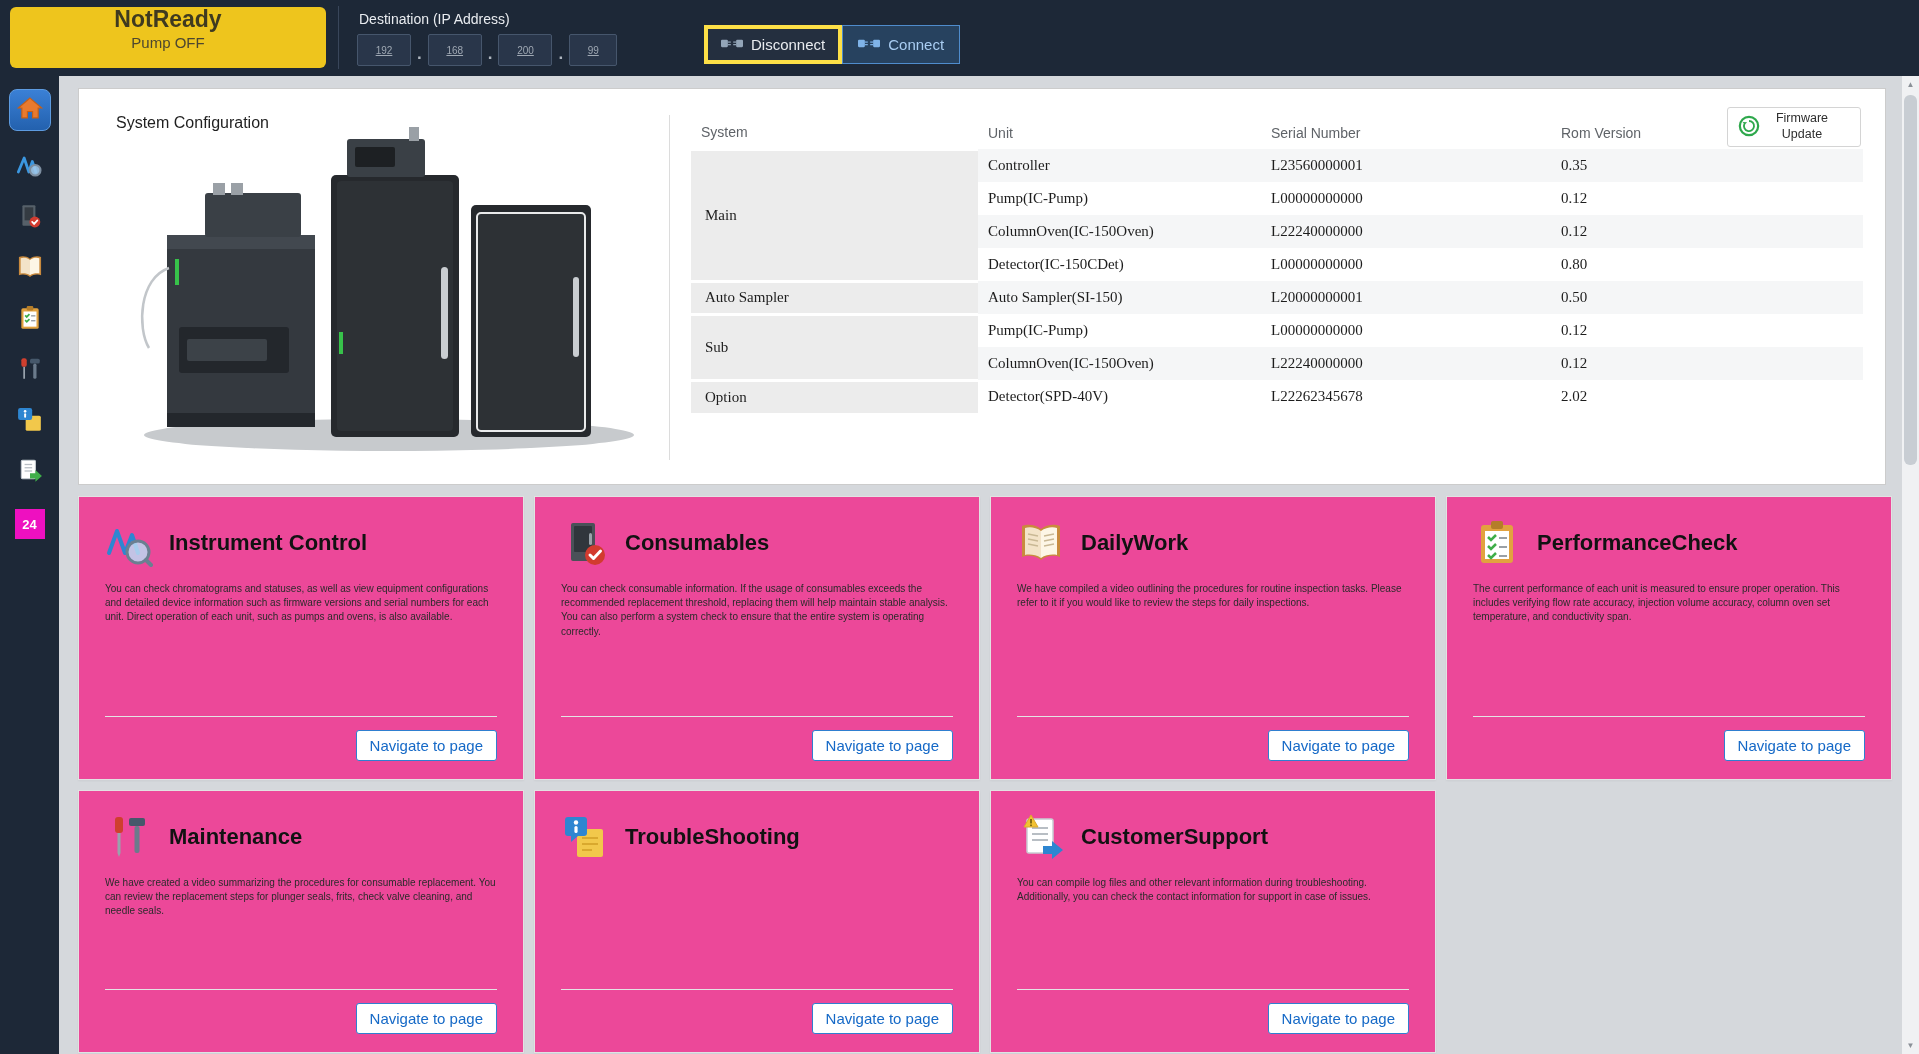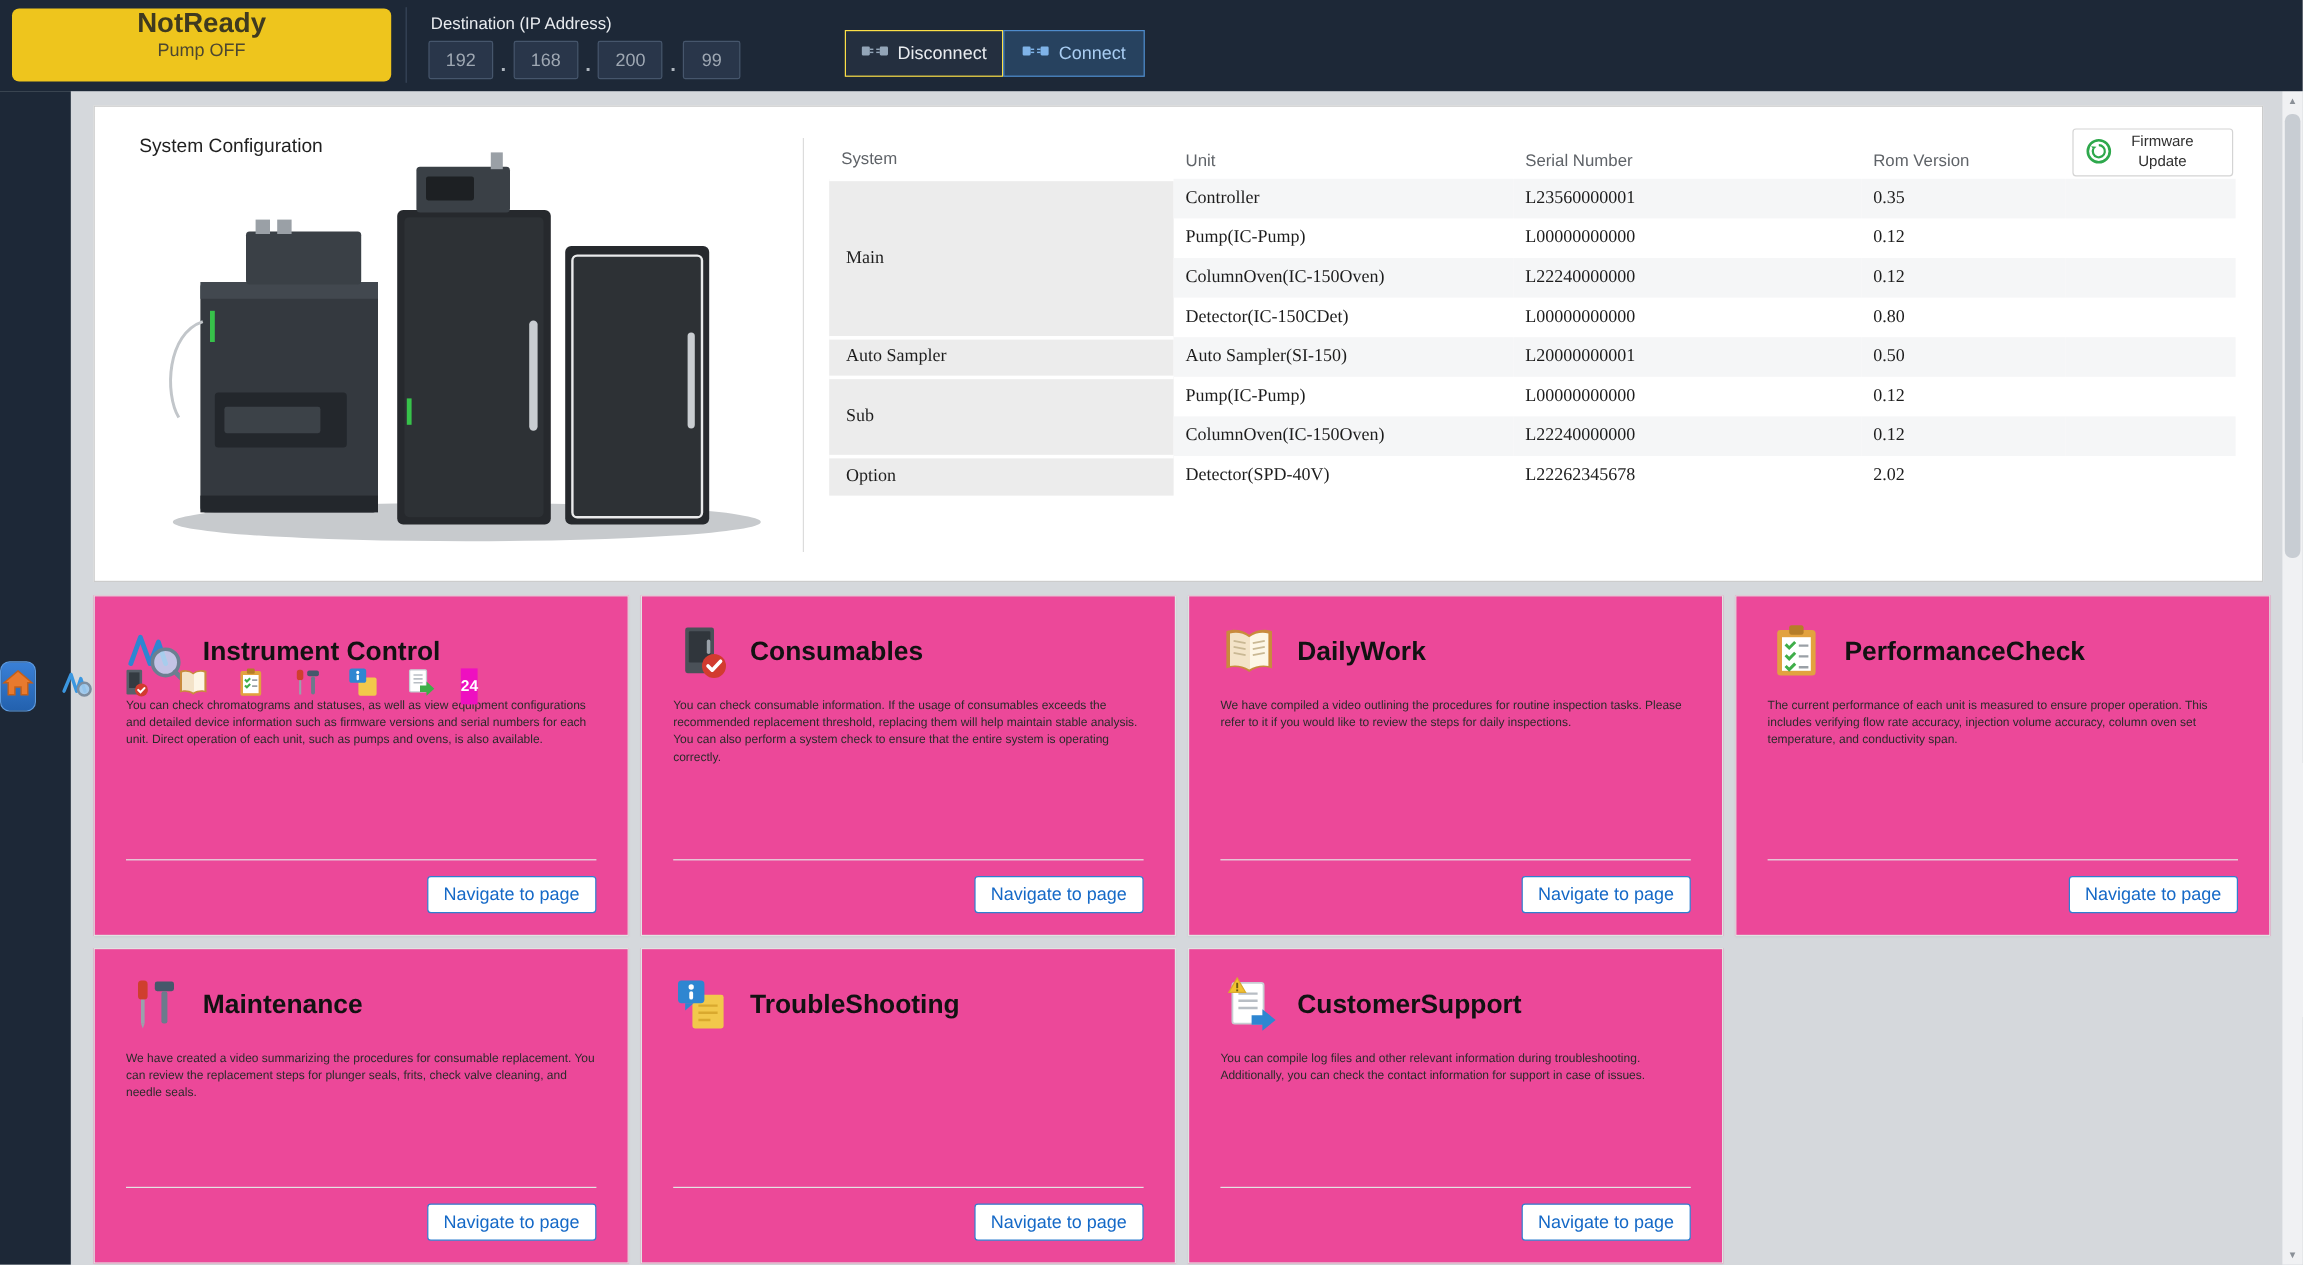"192" .ip-box { font-size: 15px -> 10px; text-decoration: none -> underline }
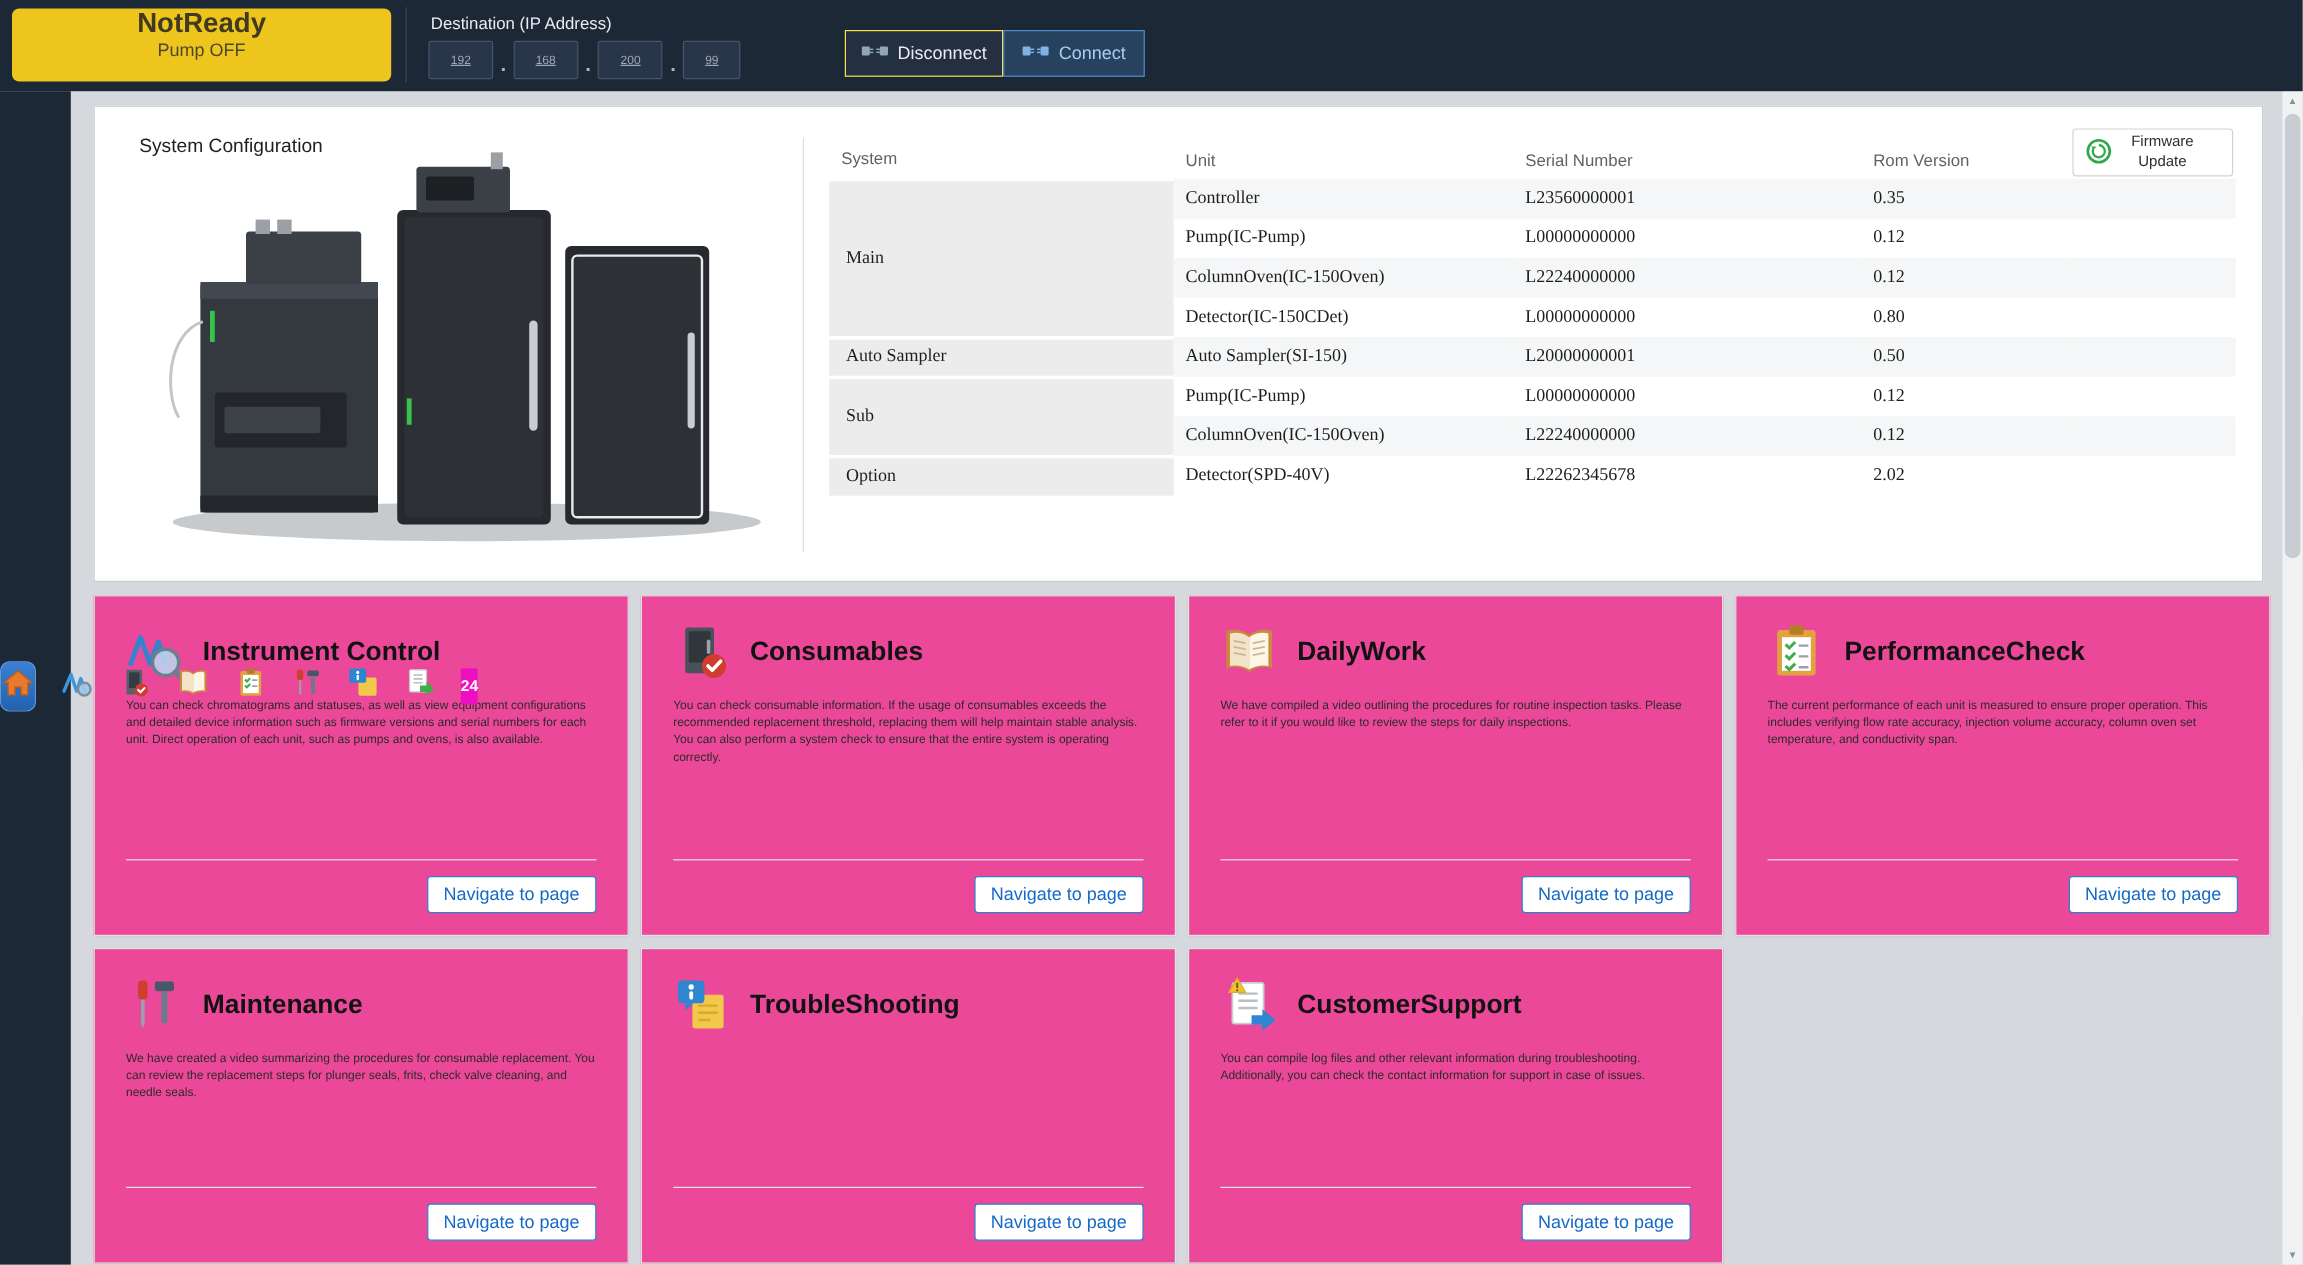"Disconnect" .btn-disconnect { border: 1px solid #fde047 -> 4px solid #fde047 }
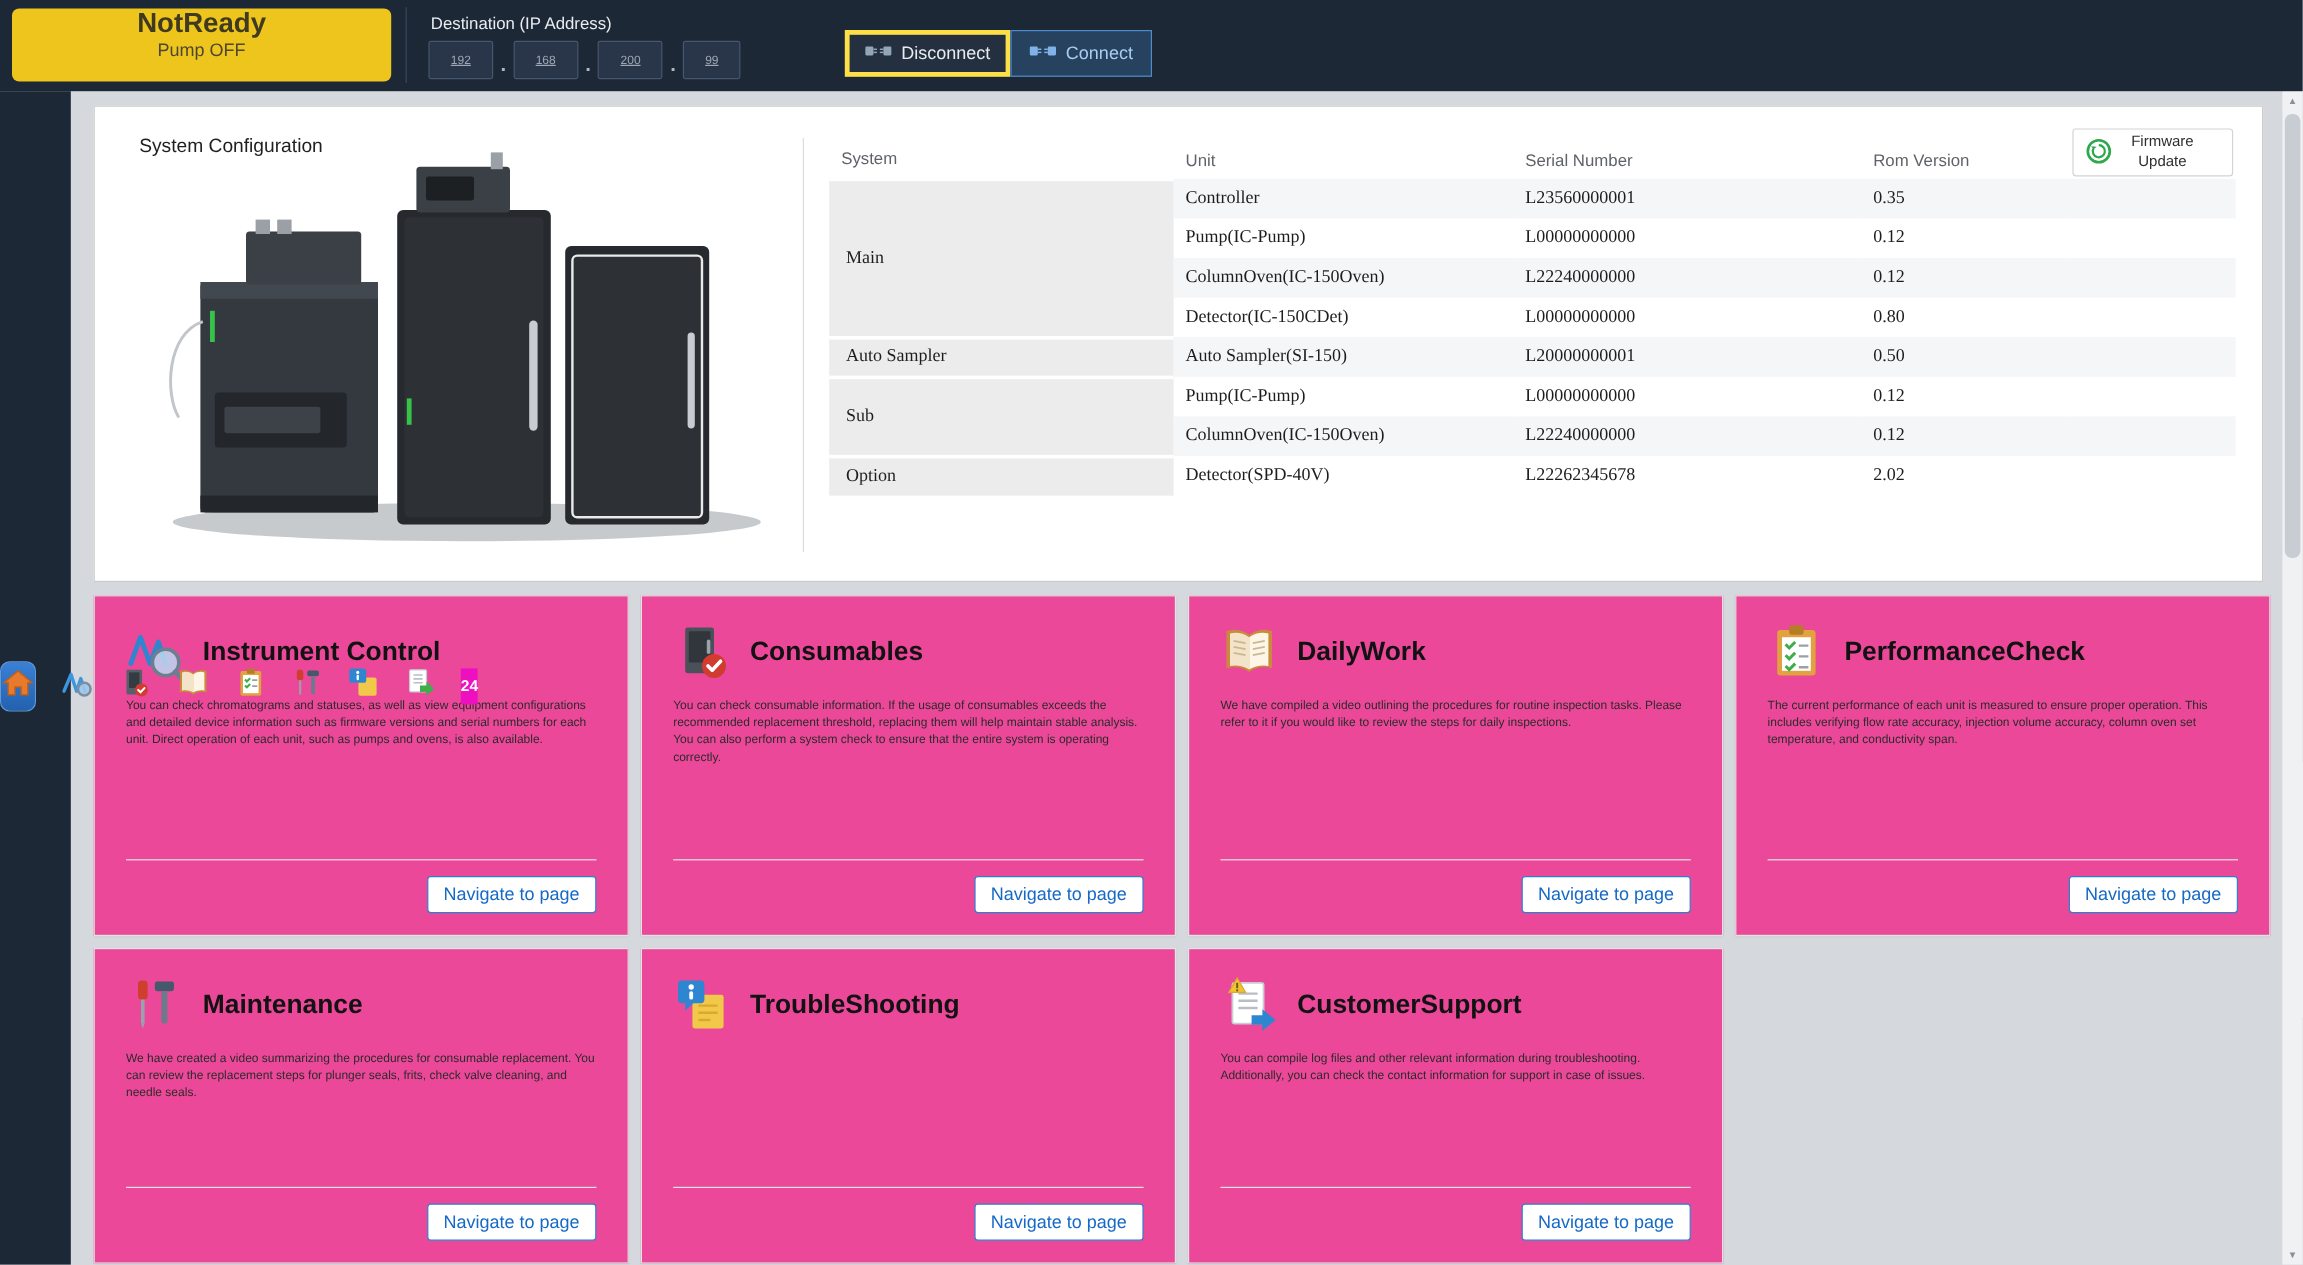"24" .sidebar { flex-direction: row -> column }
